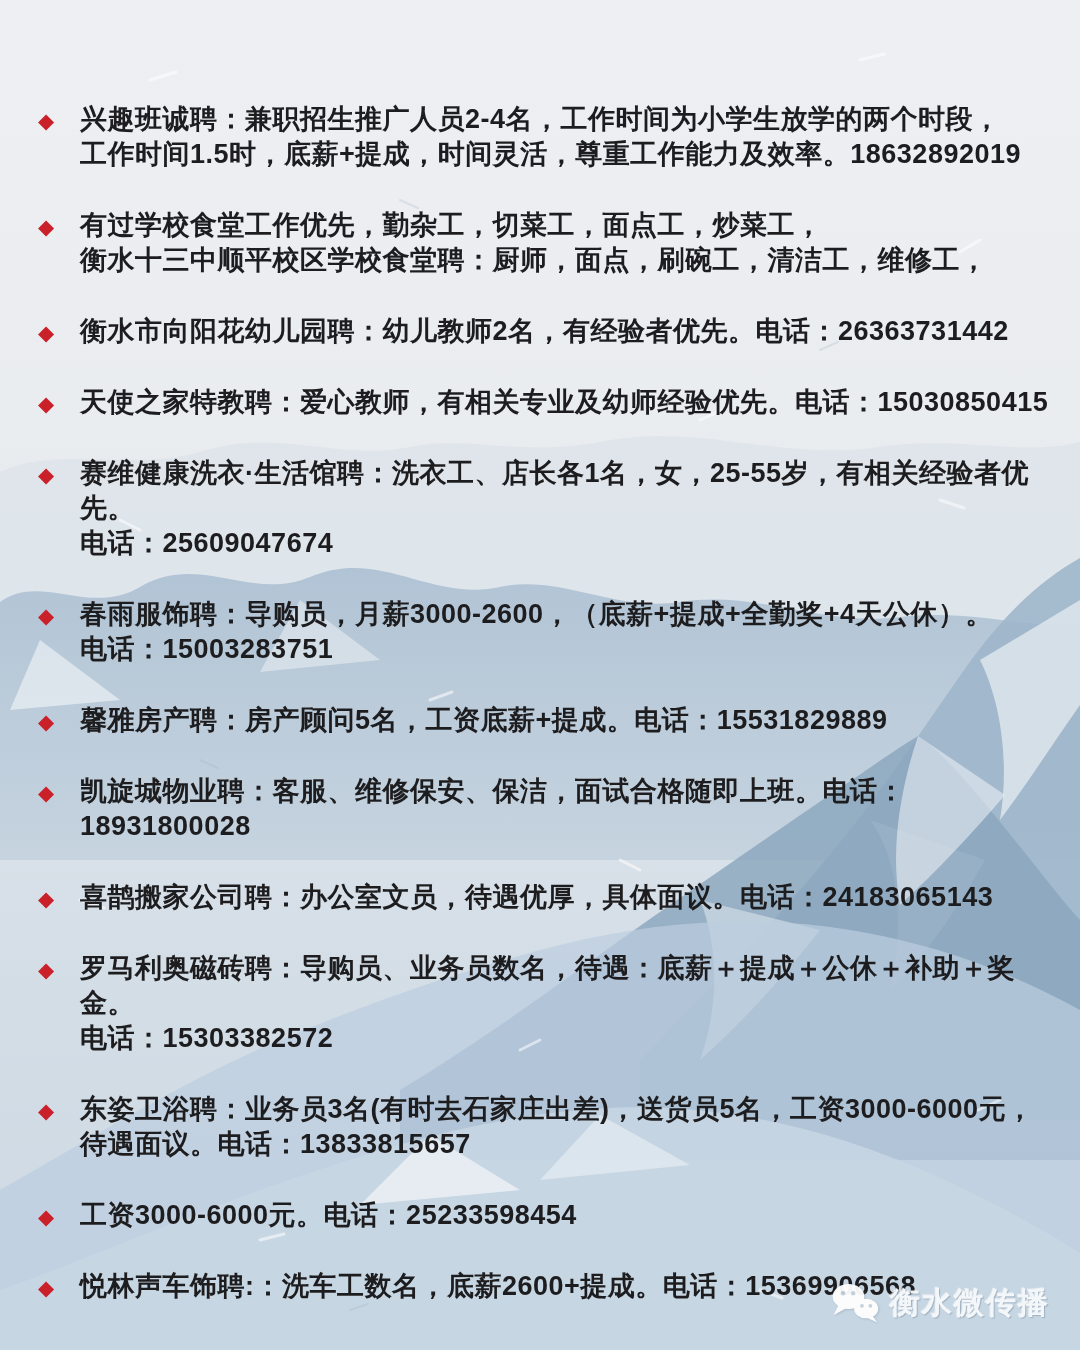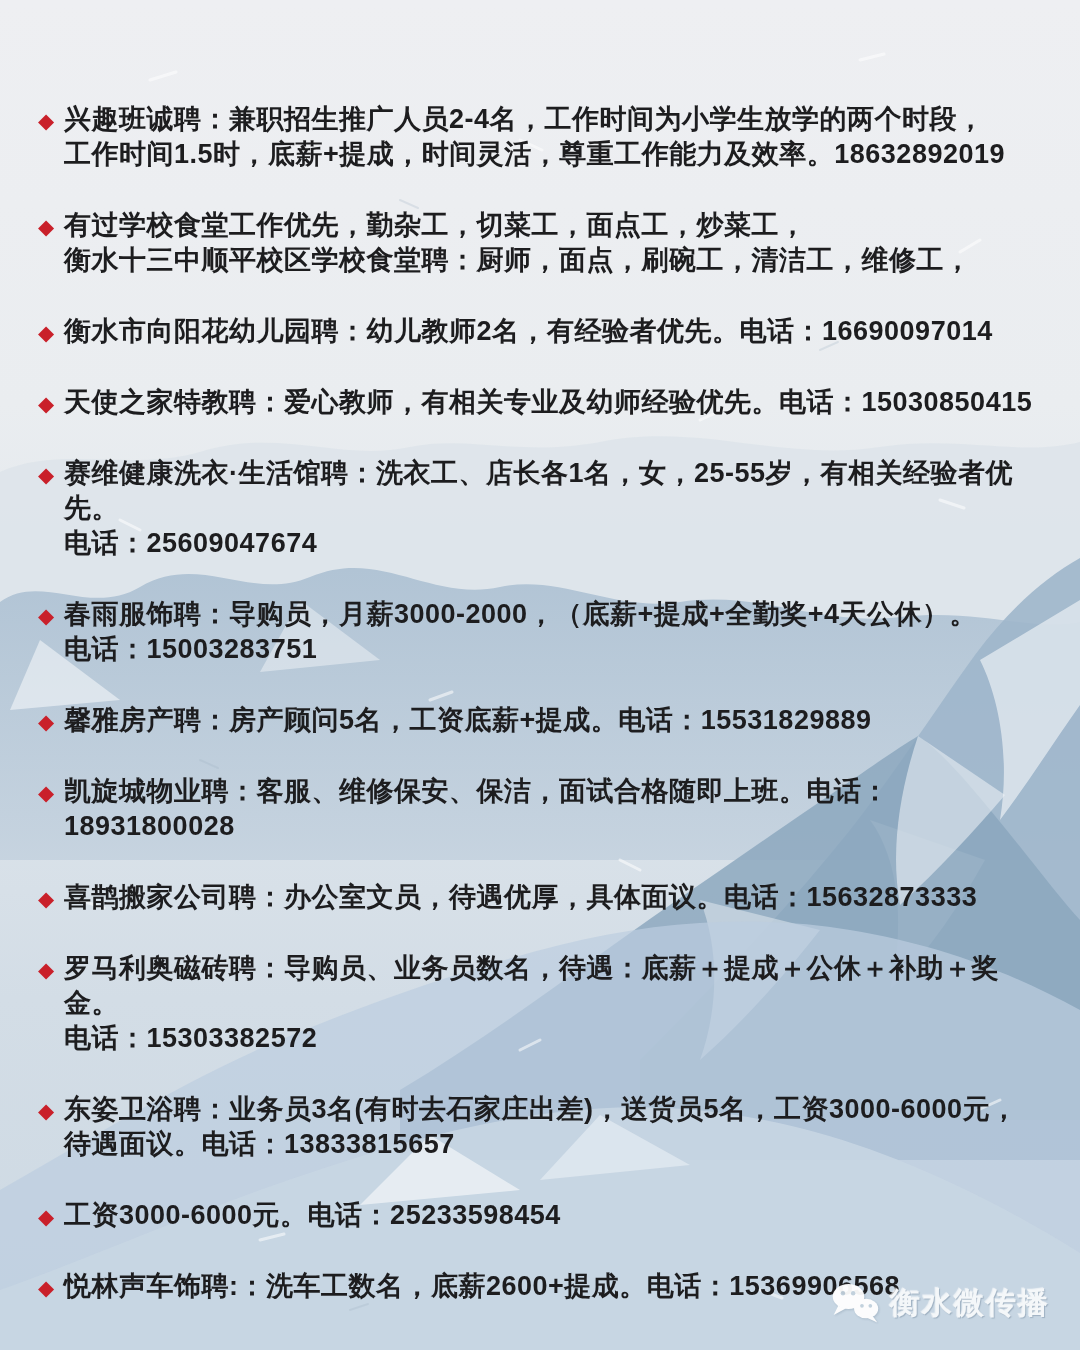"兴趣班诚聘：兼职招生推广人员2-4名，工作时间为小学生放学的两个时段，" .lines { margin-left: none -> 16px }
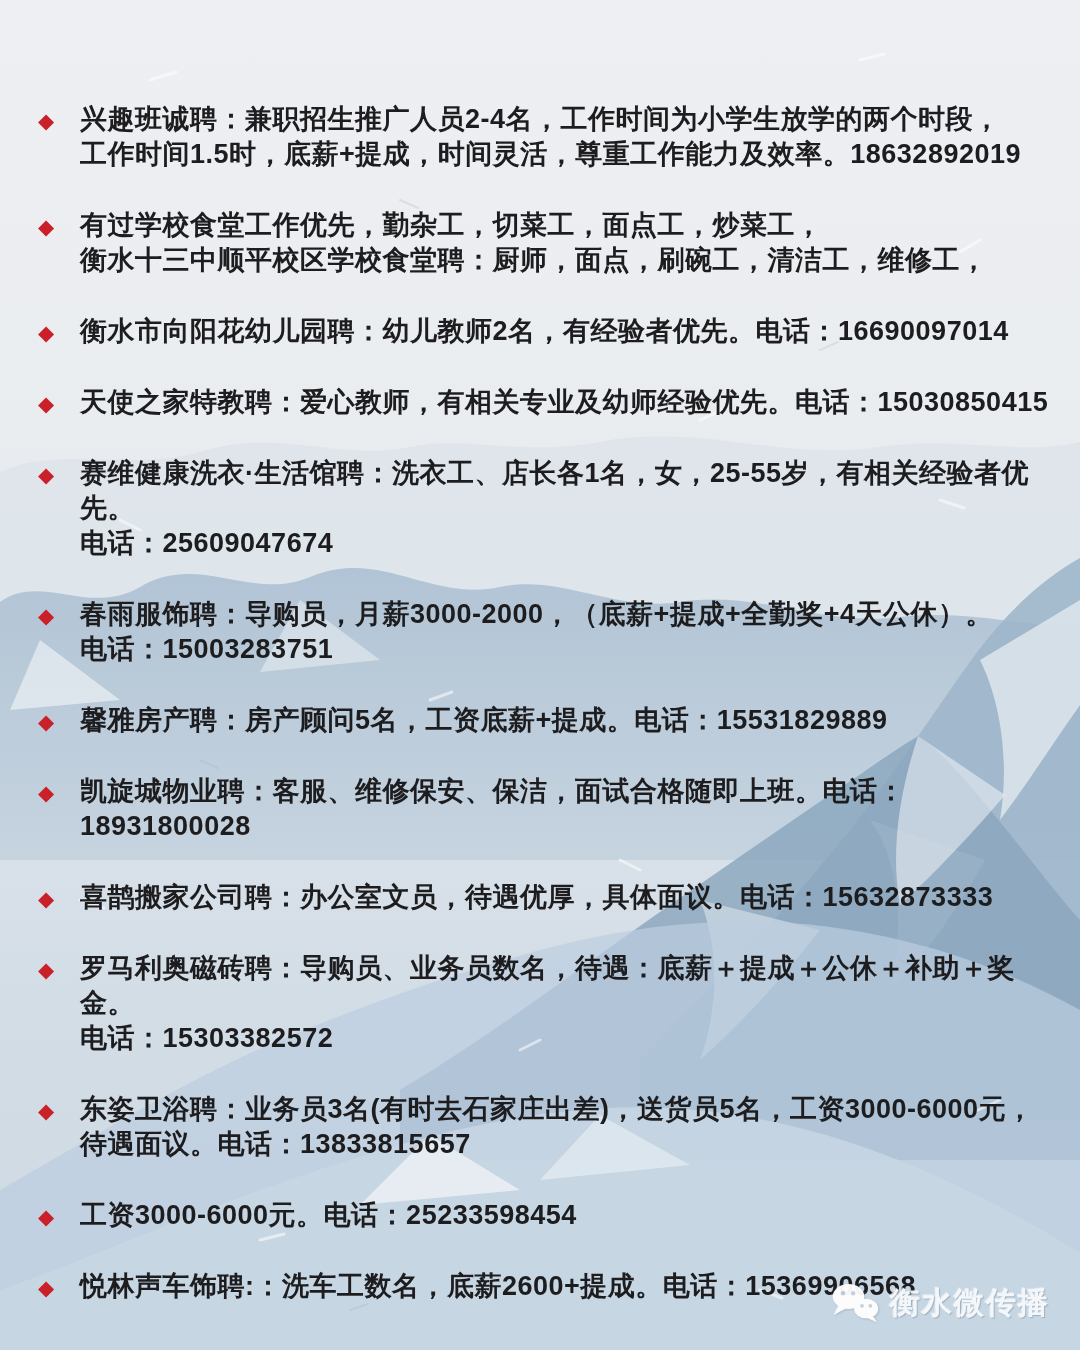"衡水市向阳花幼儿园聘：幼儿教师2名，有经验者优先。电话：16690097014" div.line { text: 16690097014 -> 26363731442 }
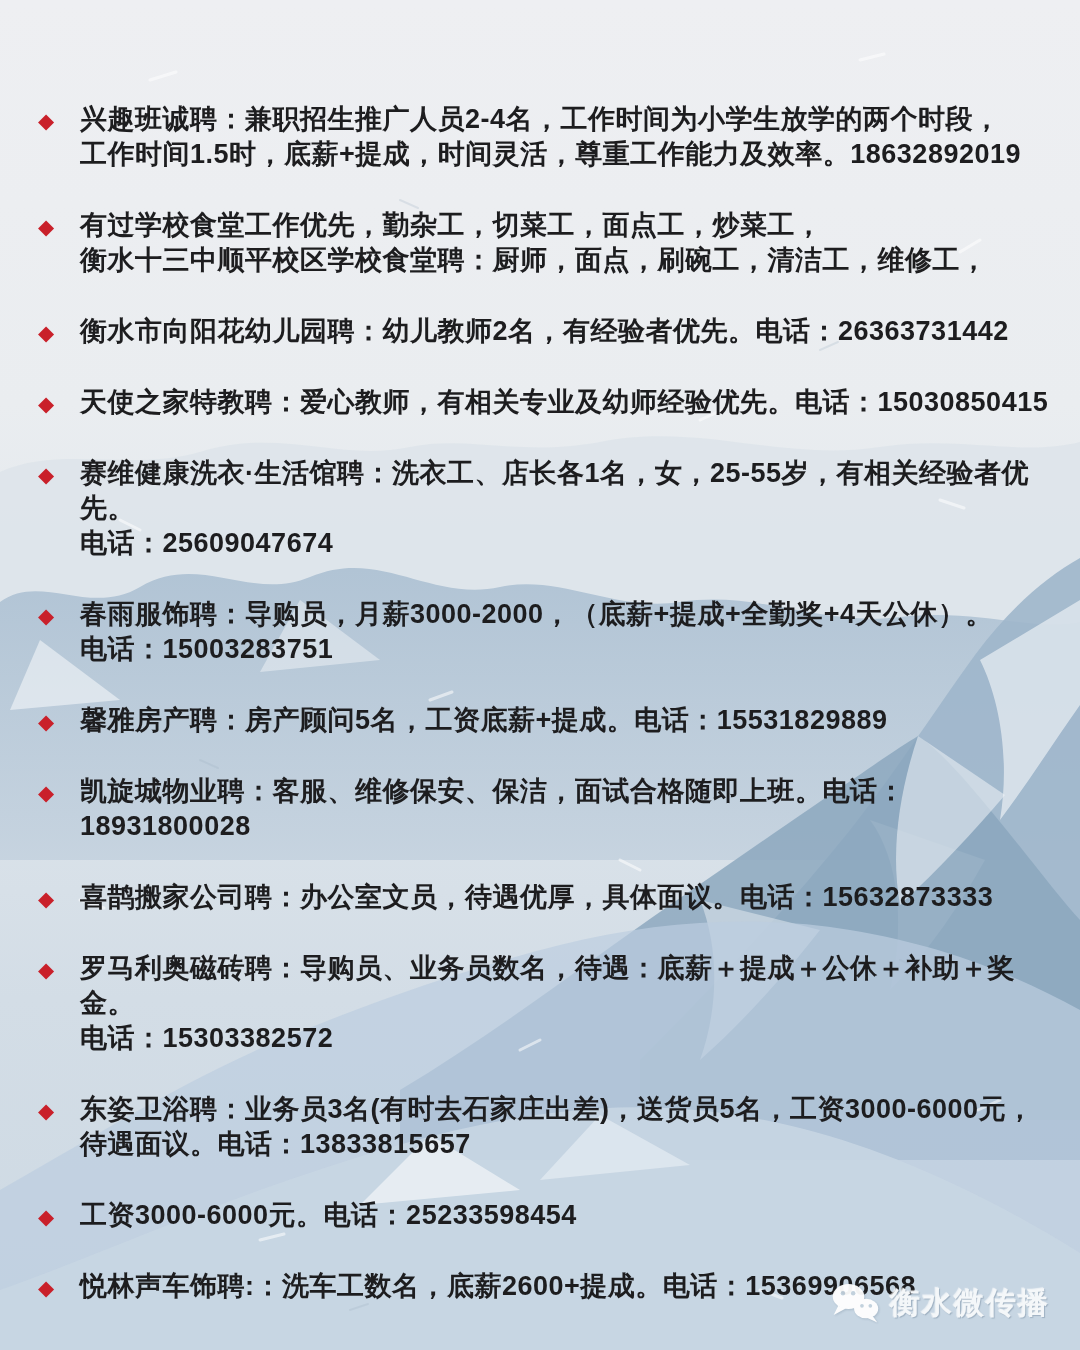"春雨服饰聘：导购员，月薪3000-2000，（底薪+提成+全勤奖+4天公休）。" div.line { text: 3000-2000 -> 3000-2600 }
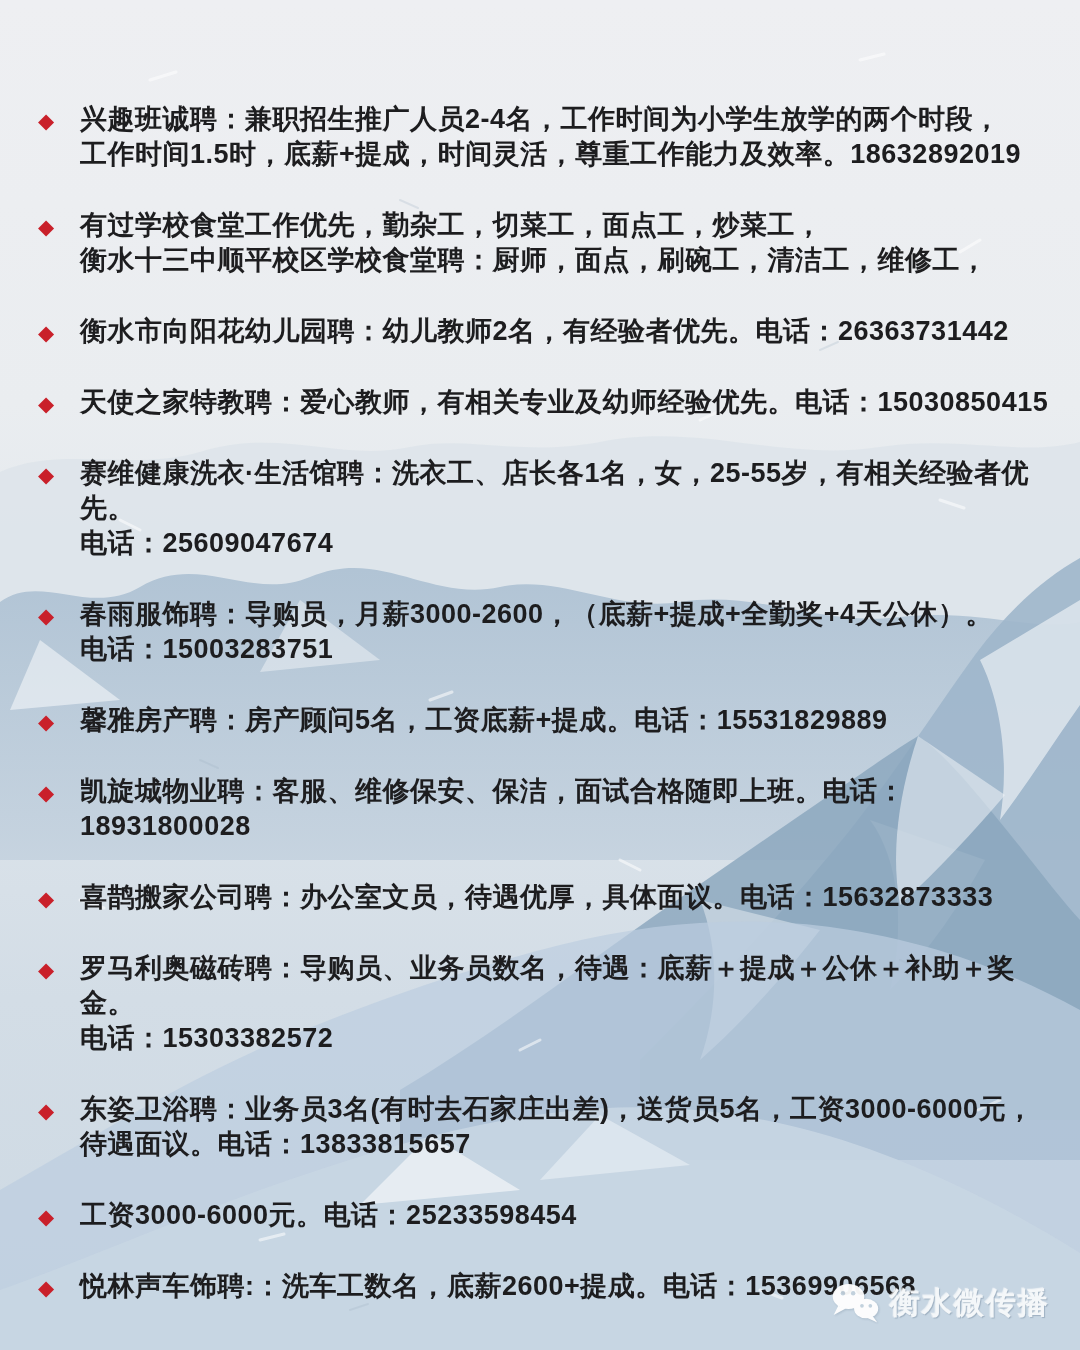"喜鹊搬家公司聘：办公室文员，待遇优厚，具体面议。电话：15632873333" div.line { text: 15632873333 -> 24183065143 }
